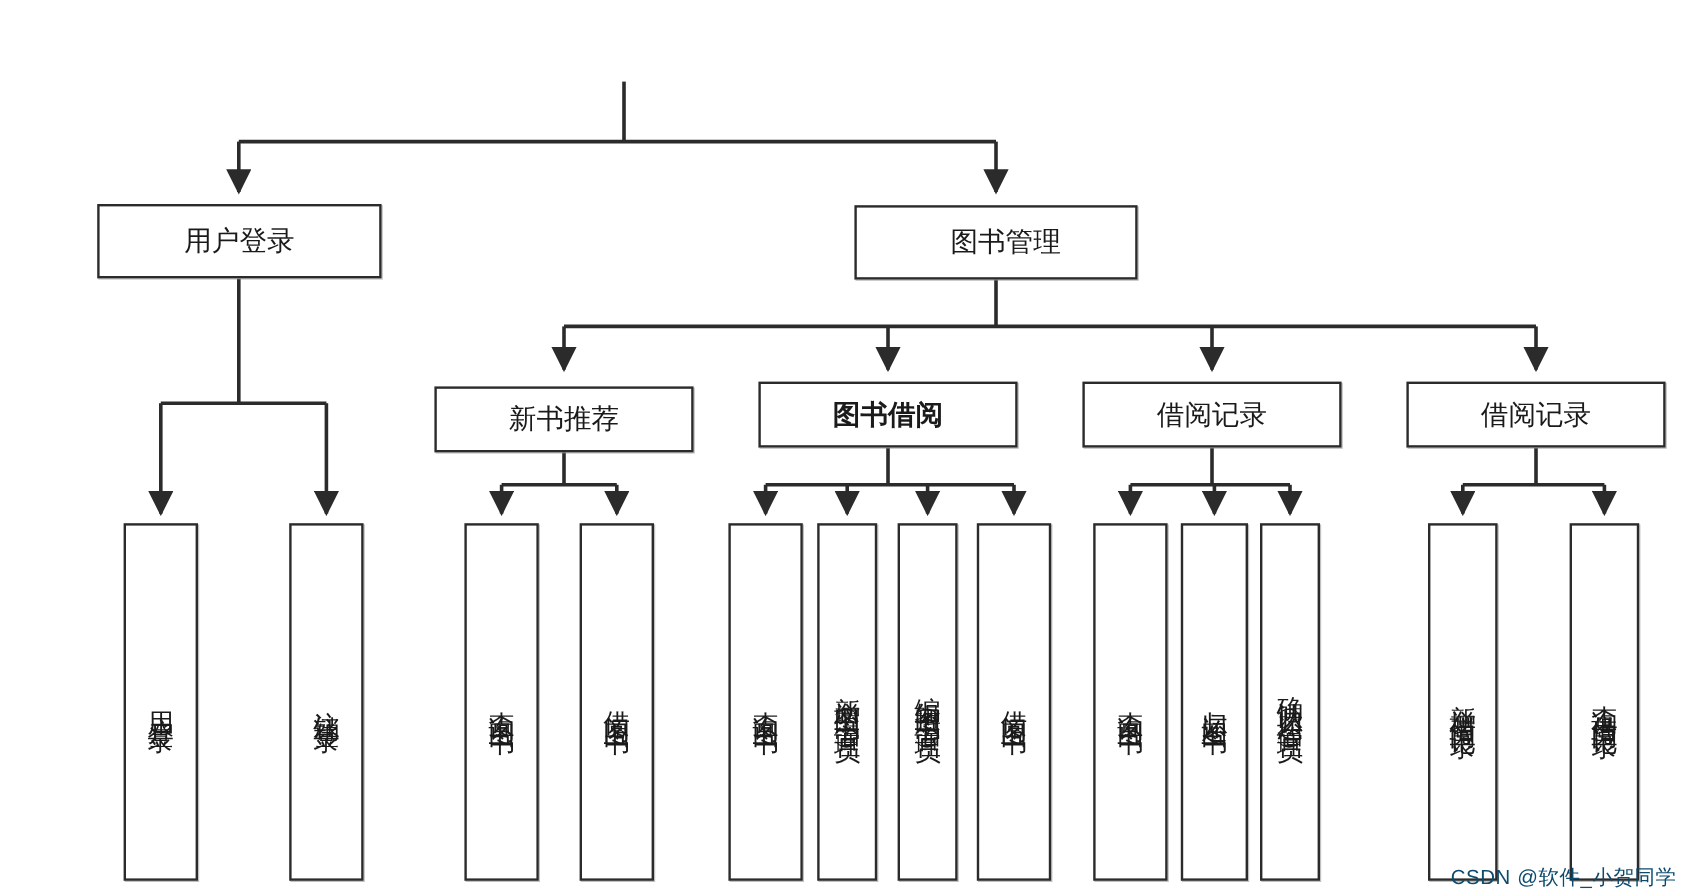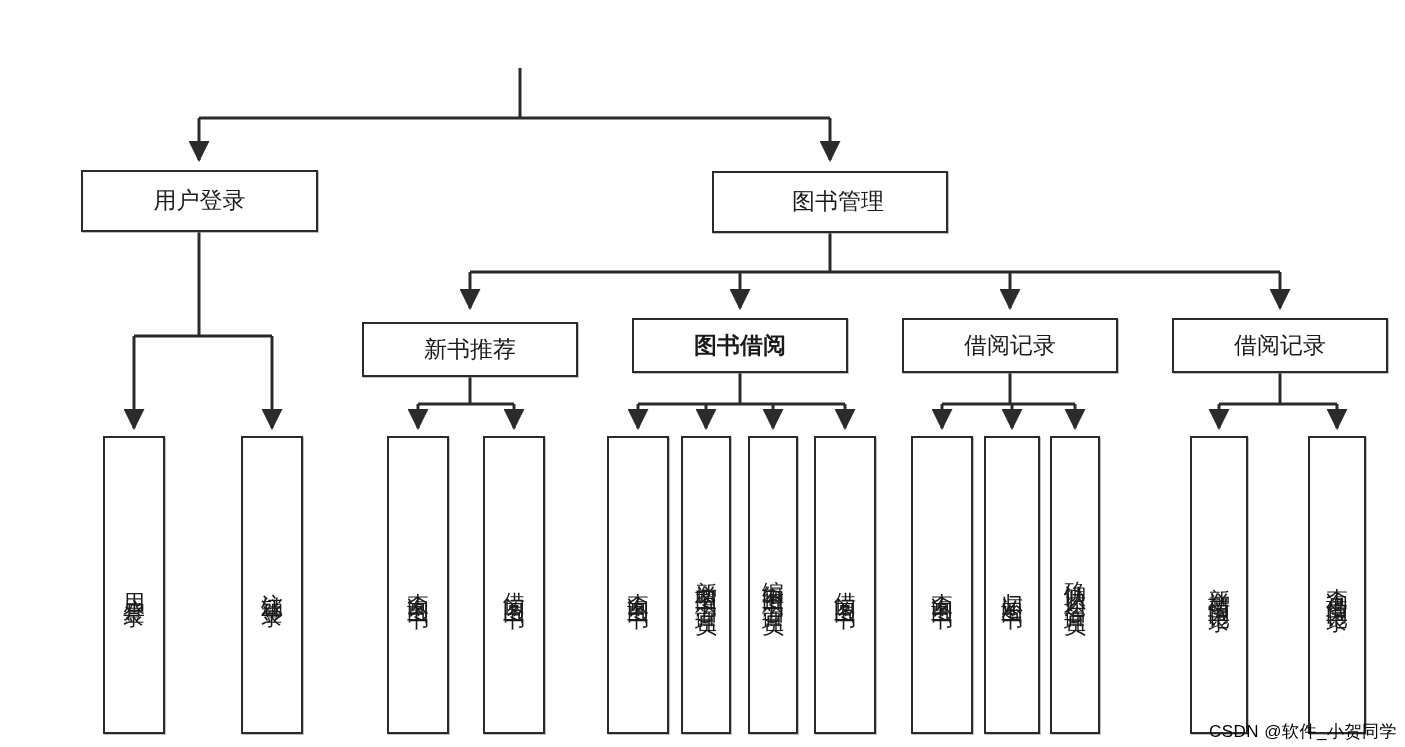"CSDN @软件_小贺同学" #watermark { color: #000000 -> #0c4a6e }
